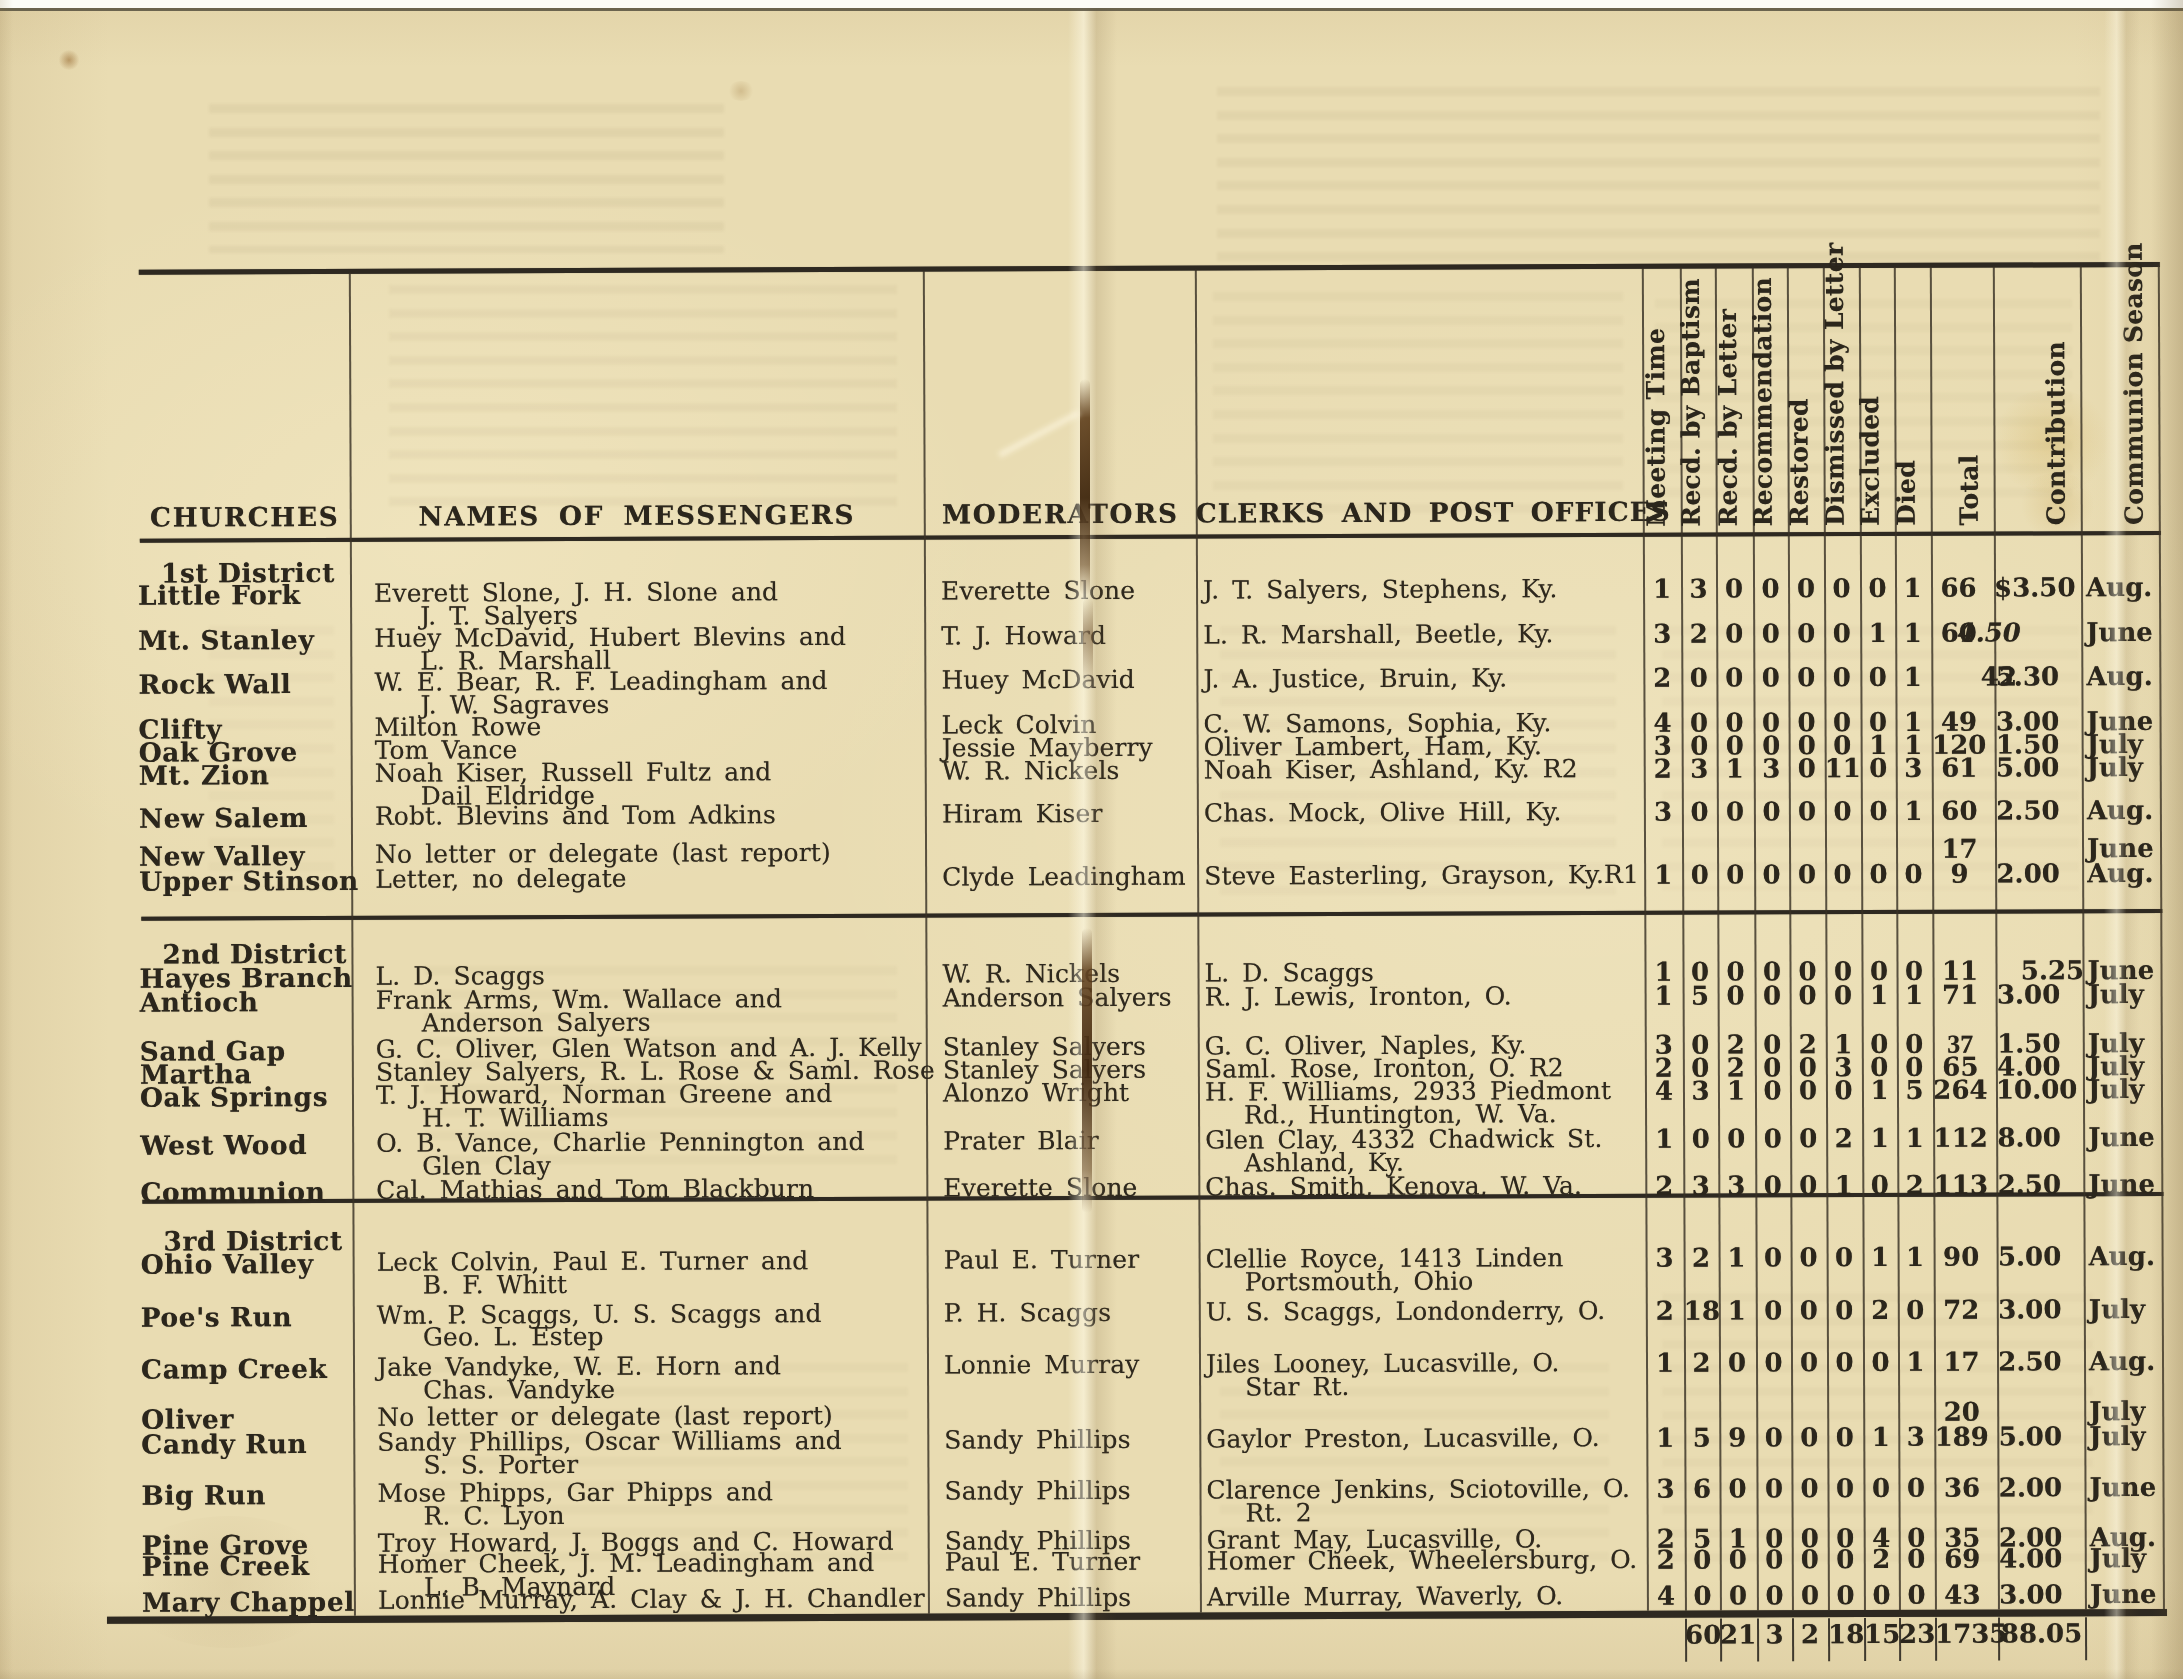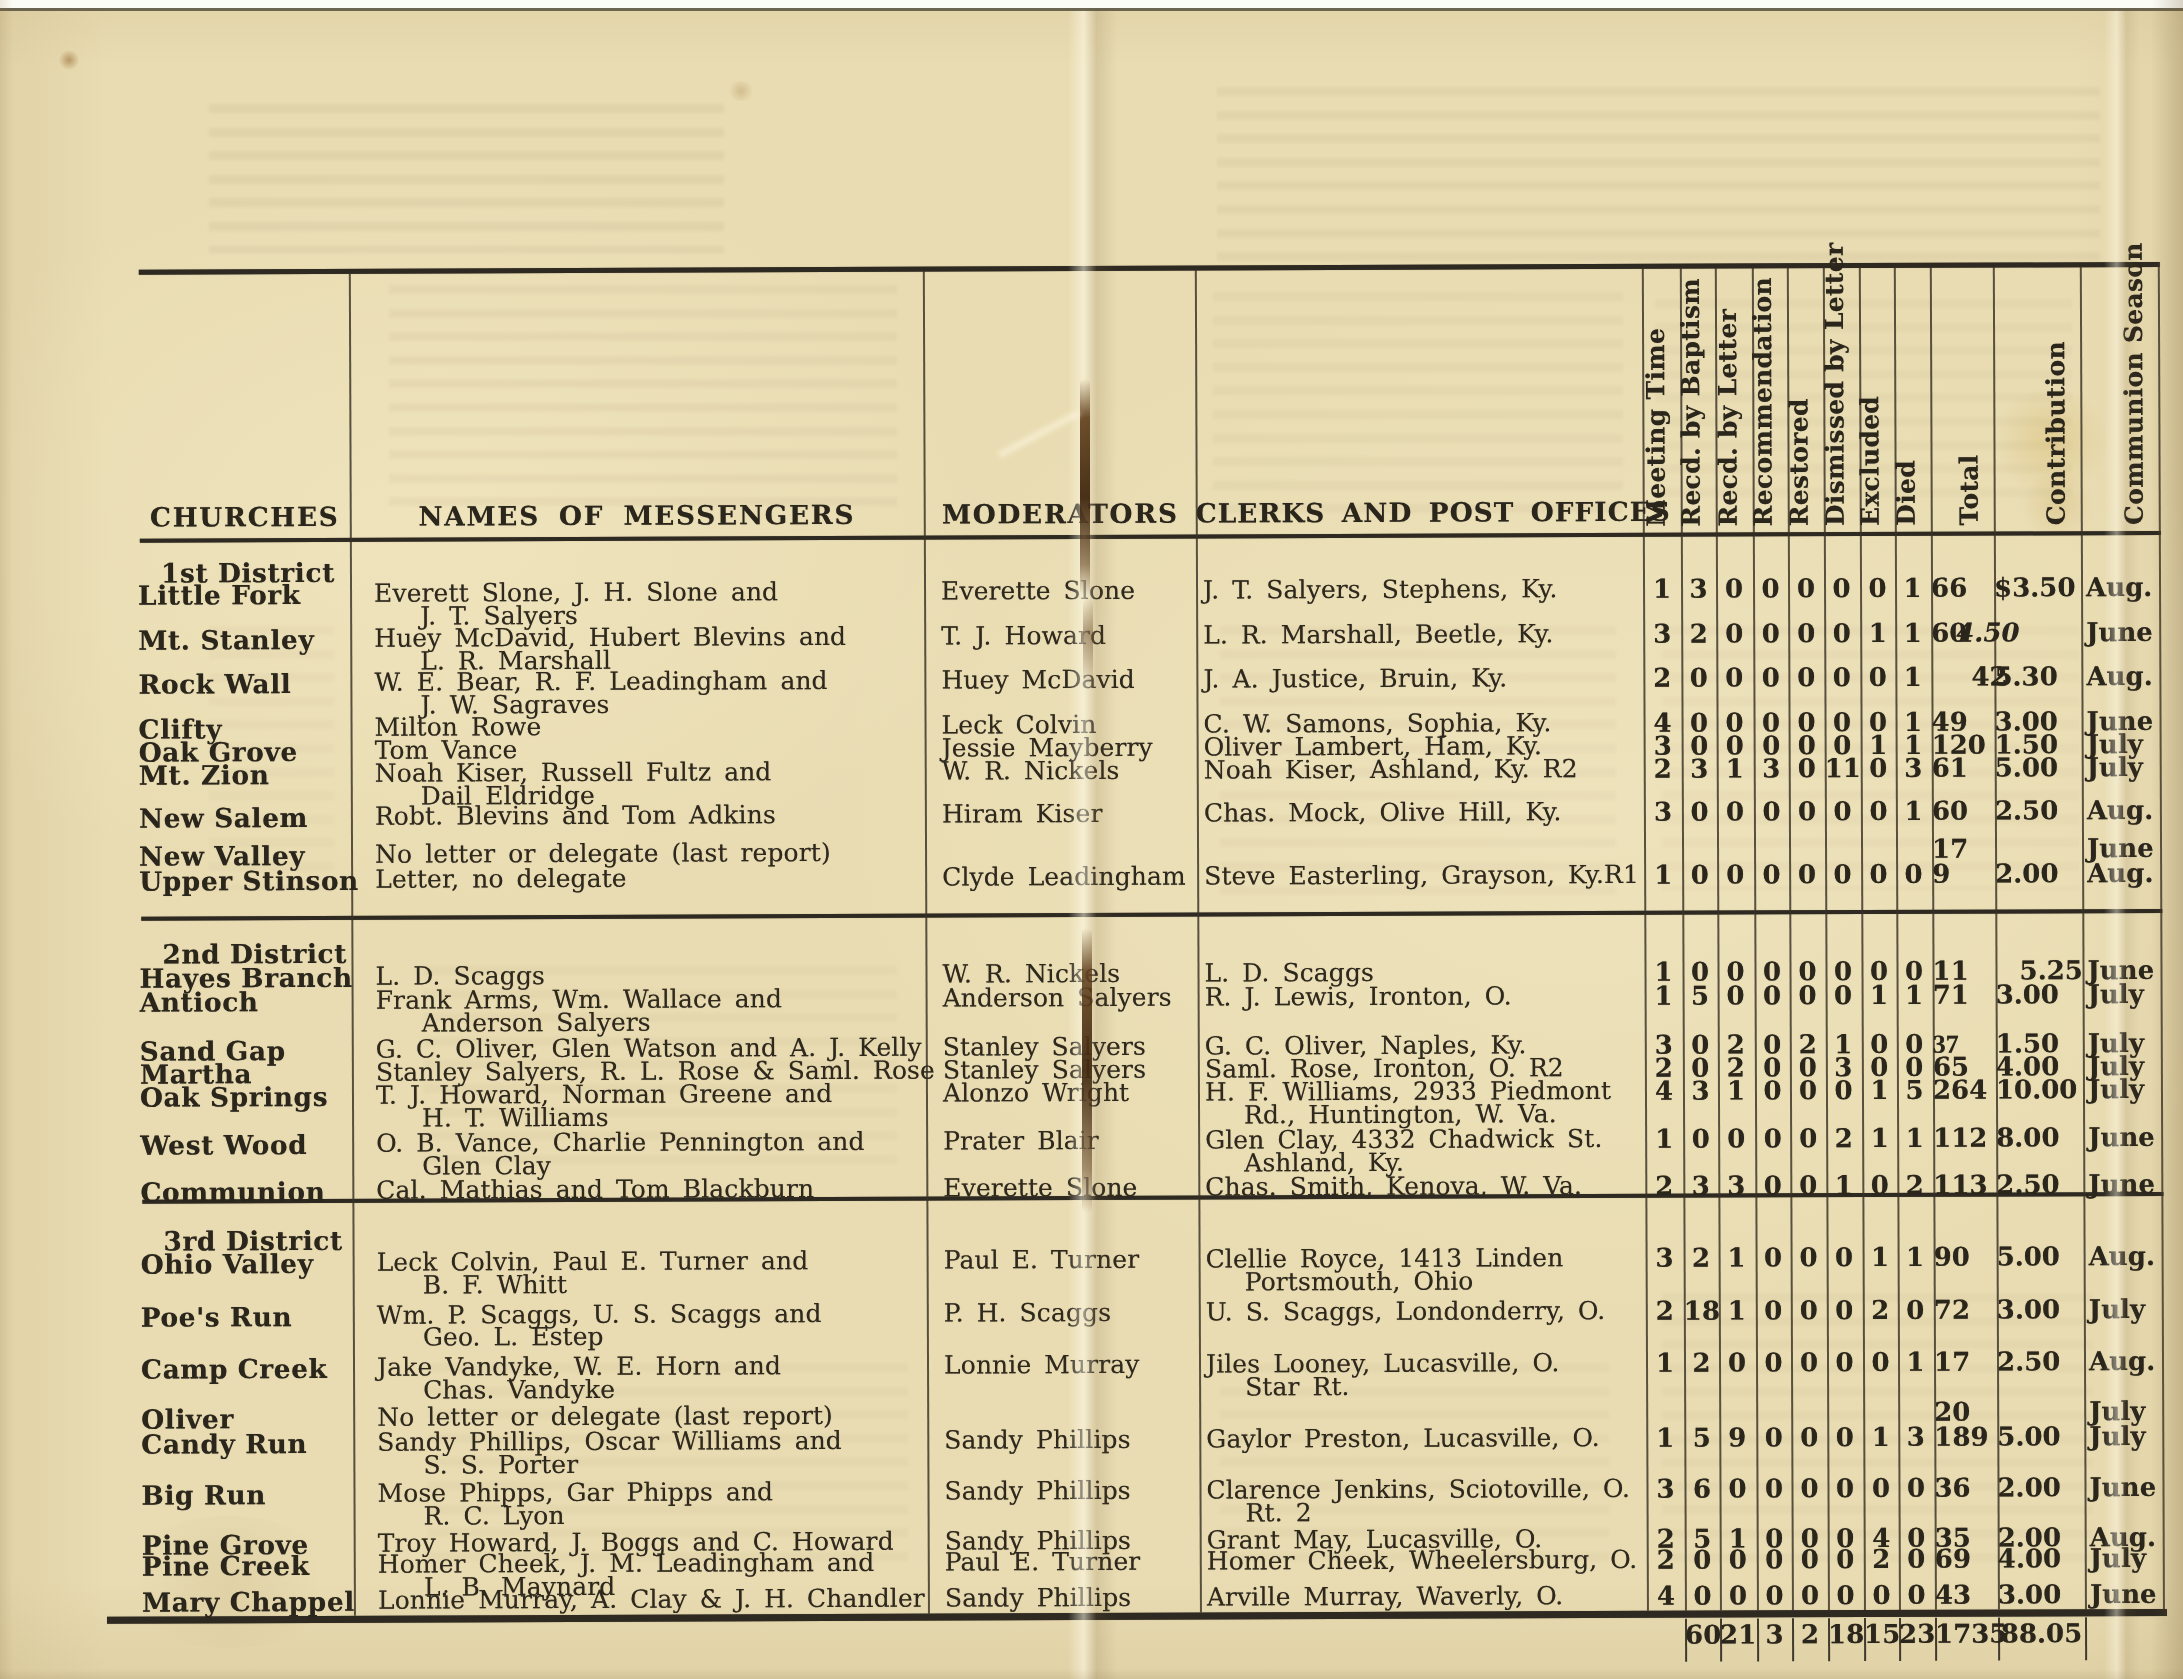"66" .tr { text-align: left -> center }
